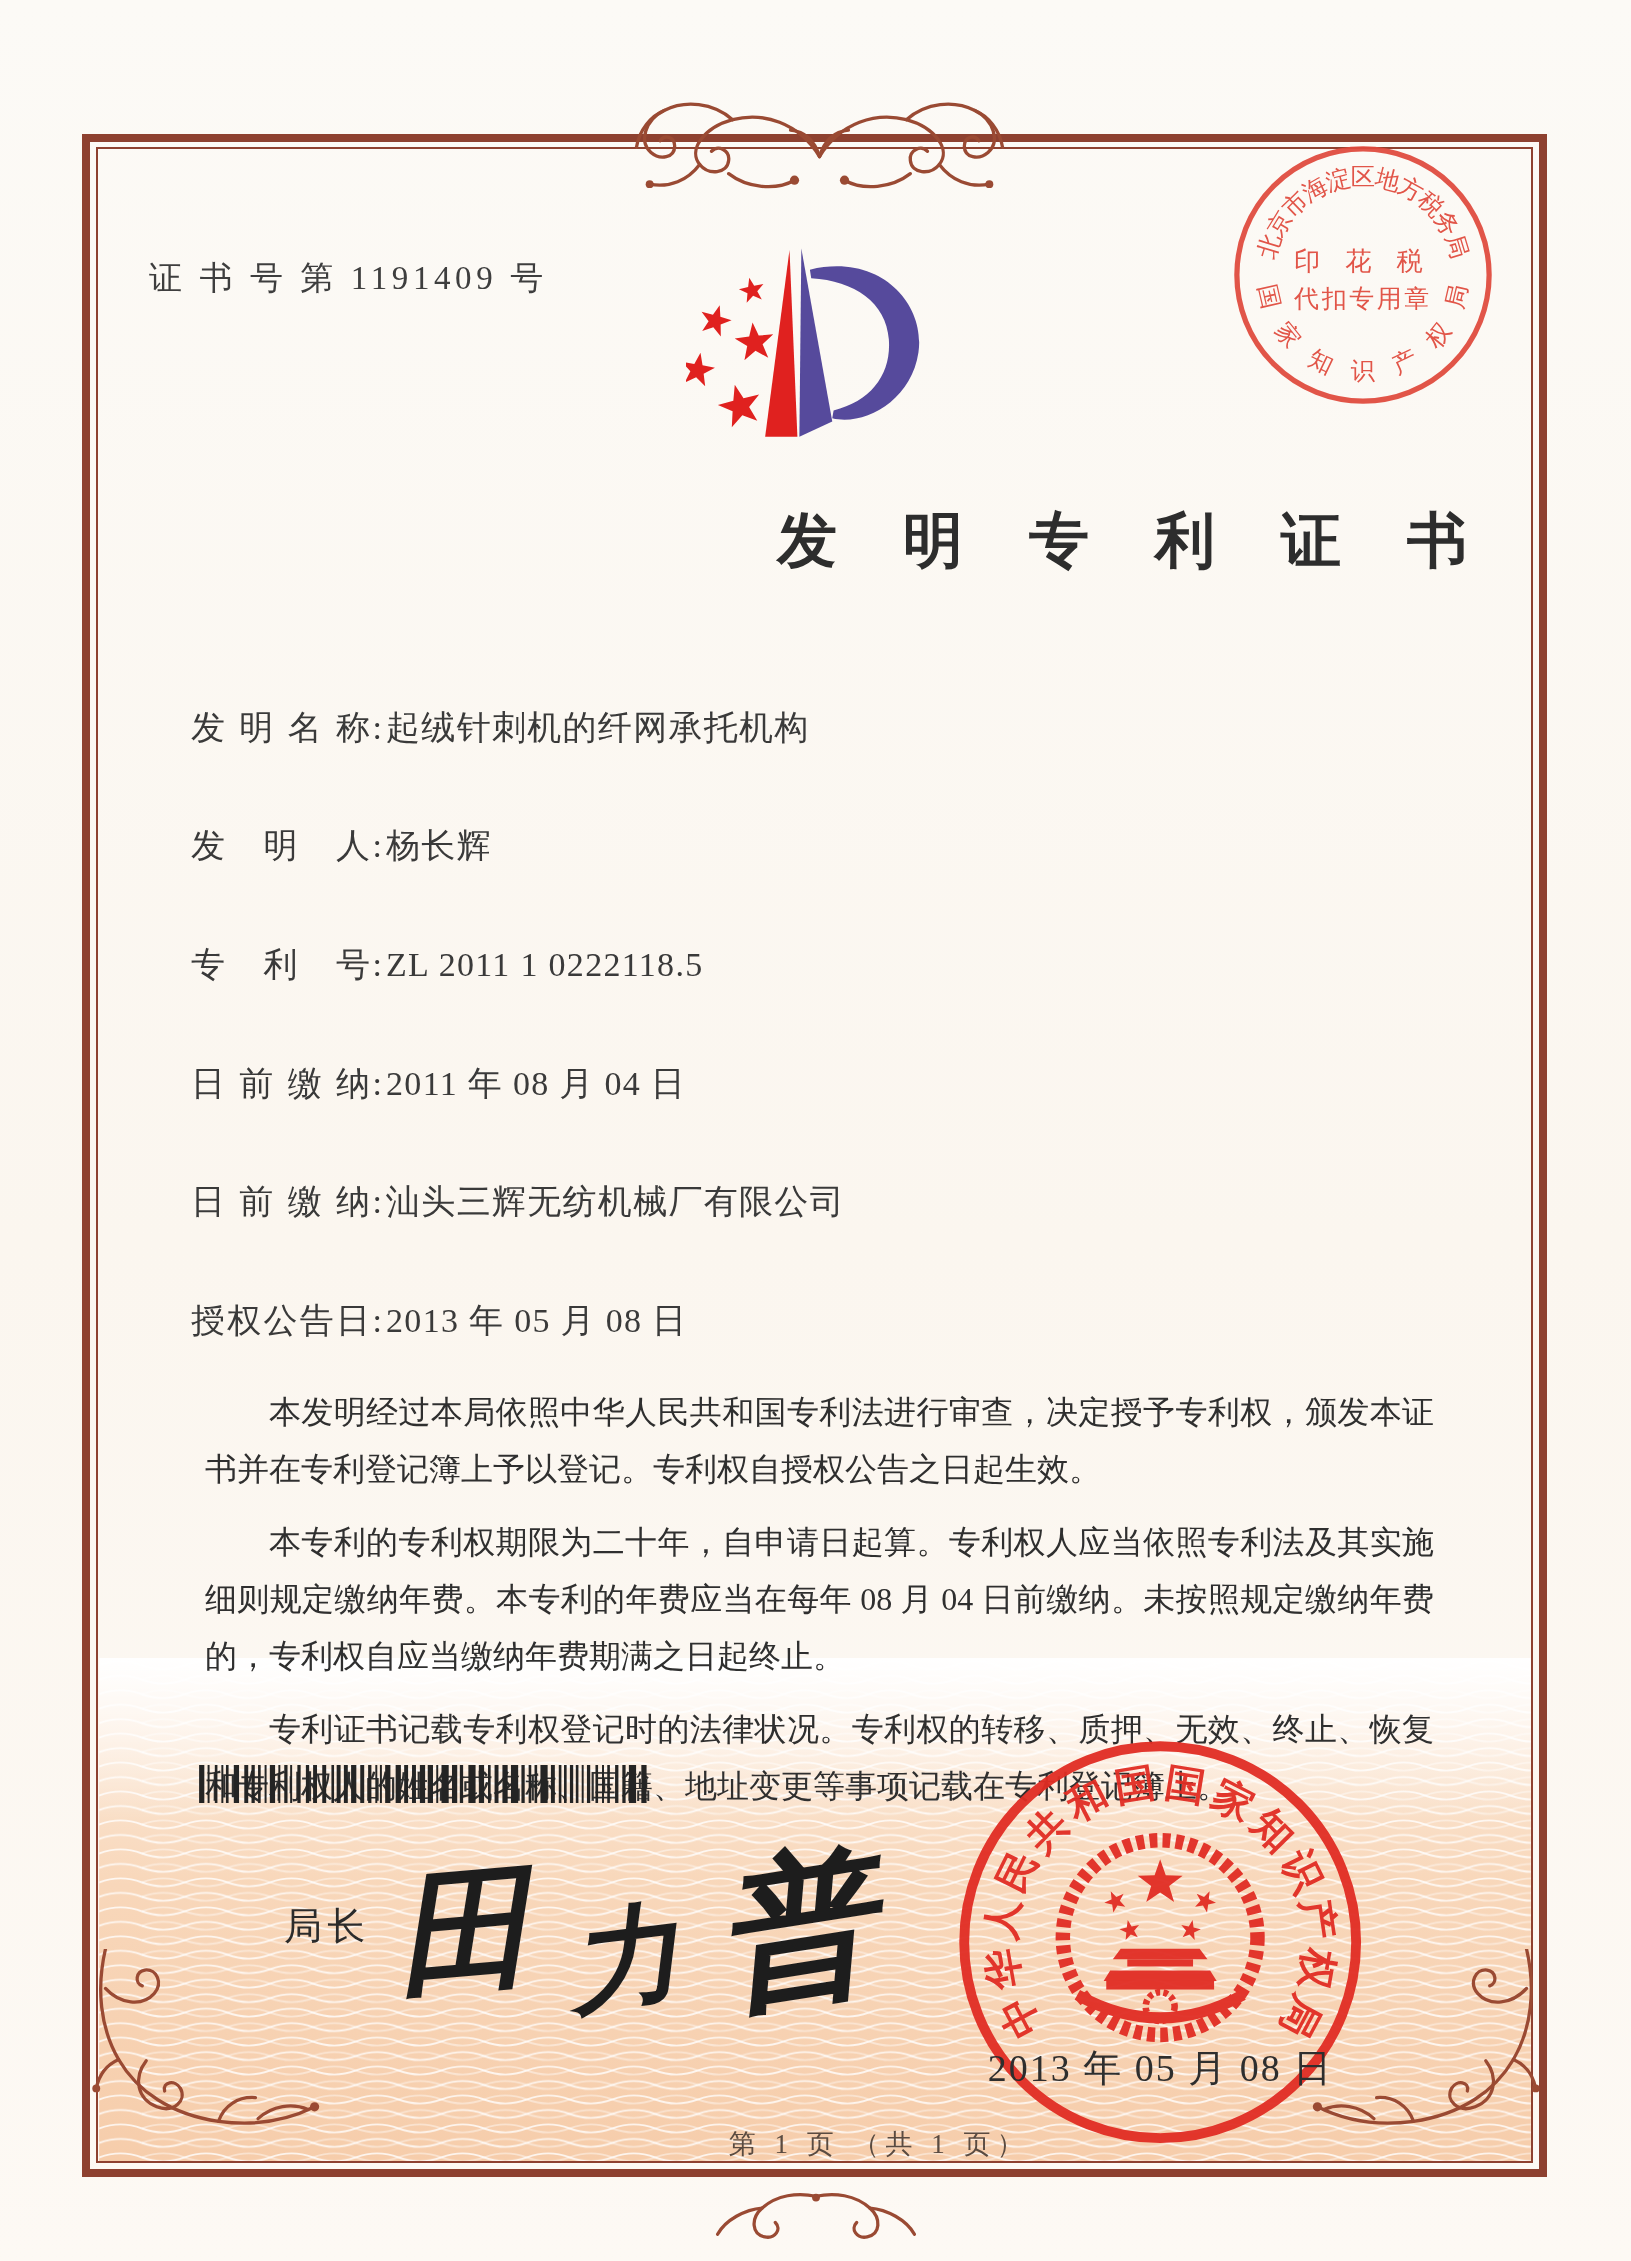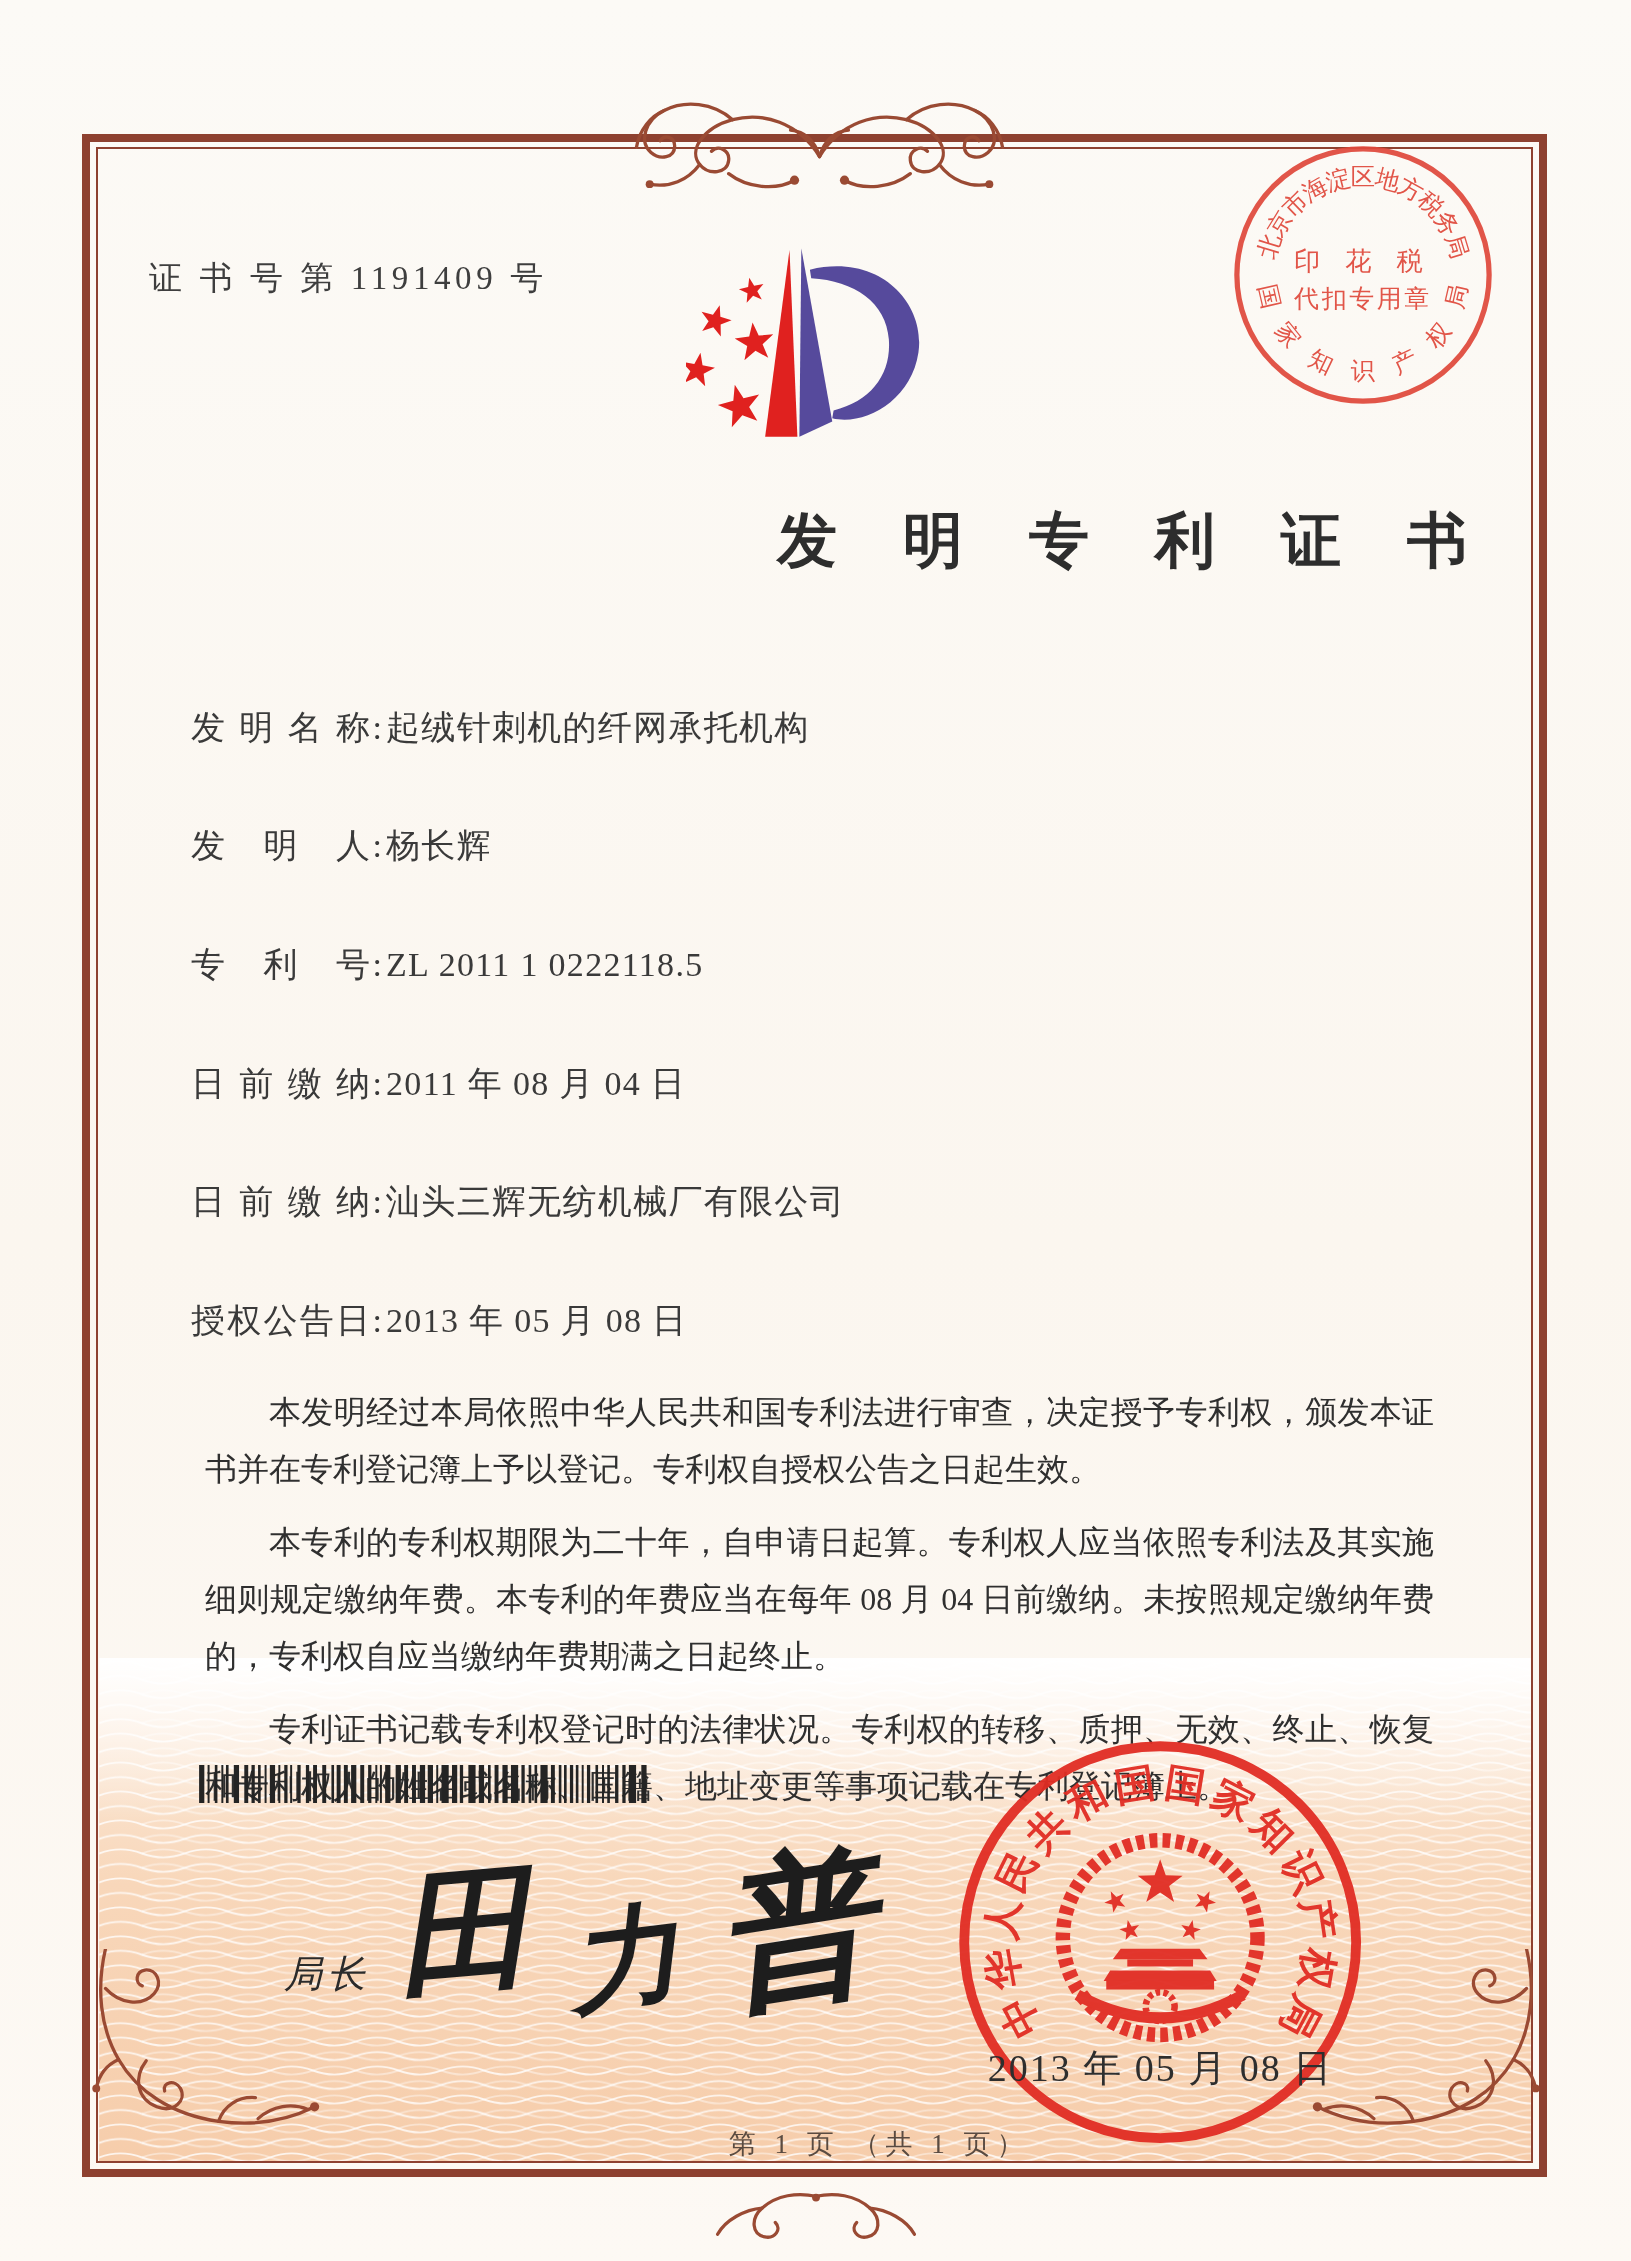"局长" .sig-title { font-style: italic -> none; top: 1949px -> 1901px }
